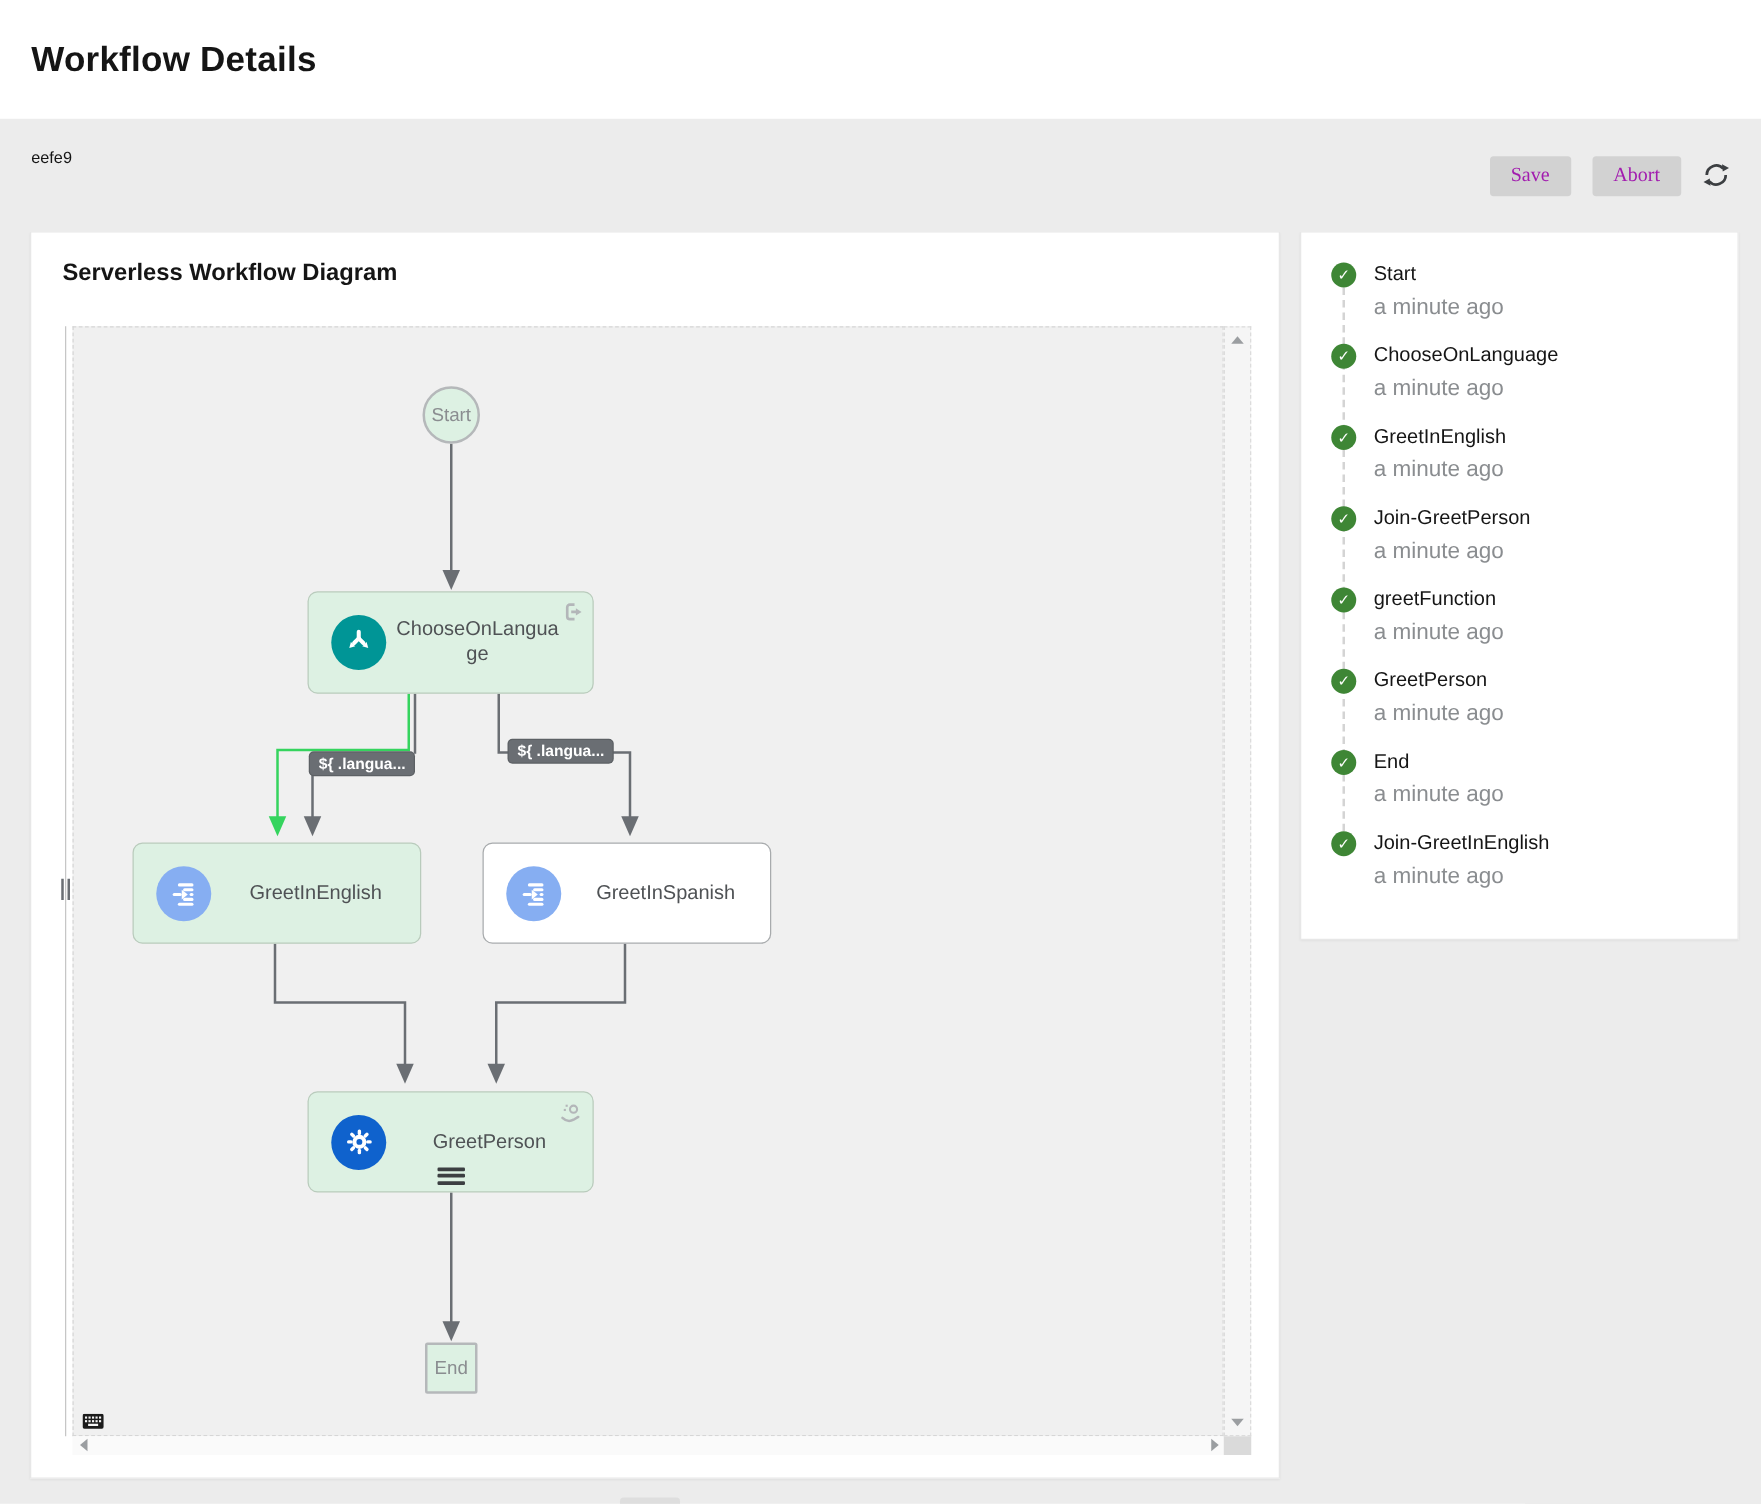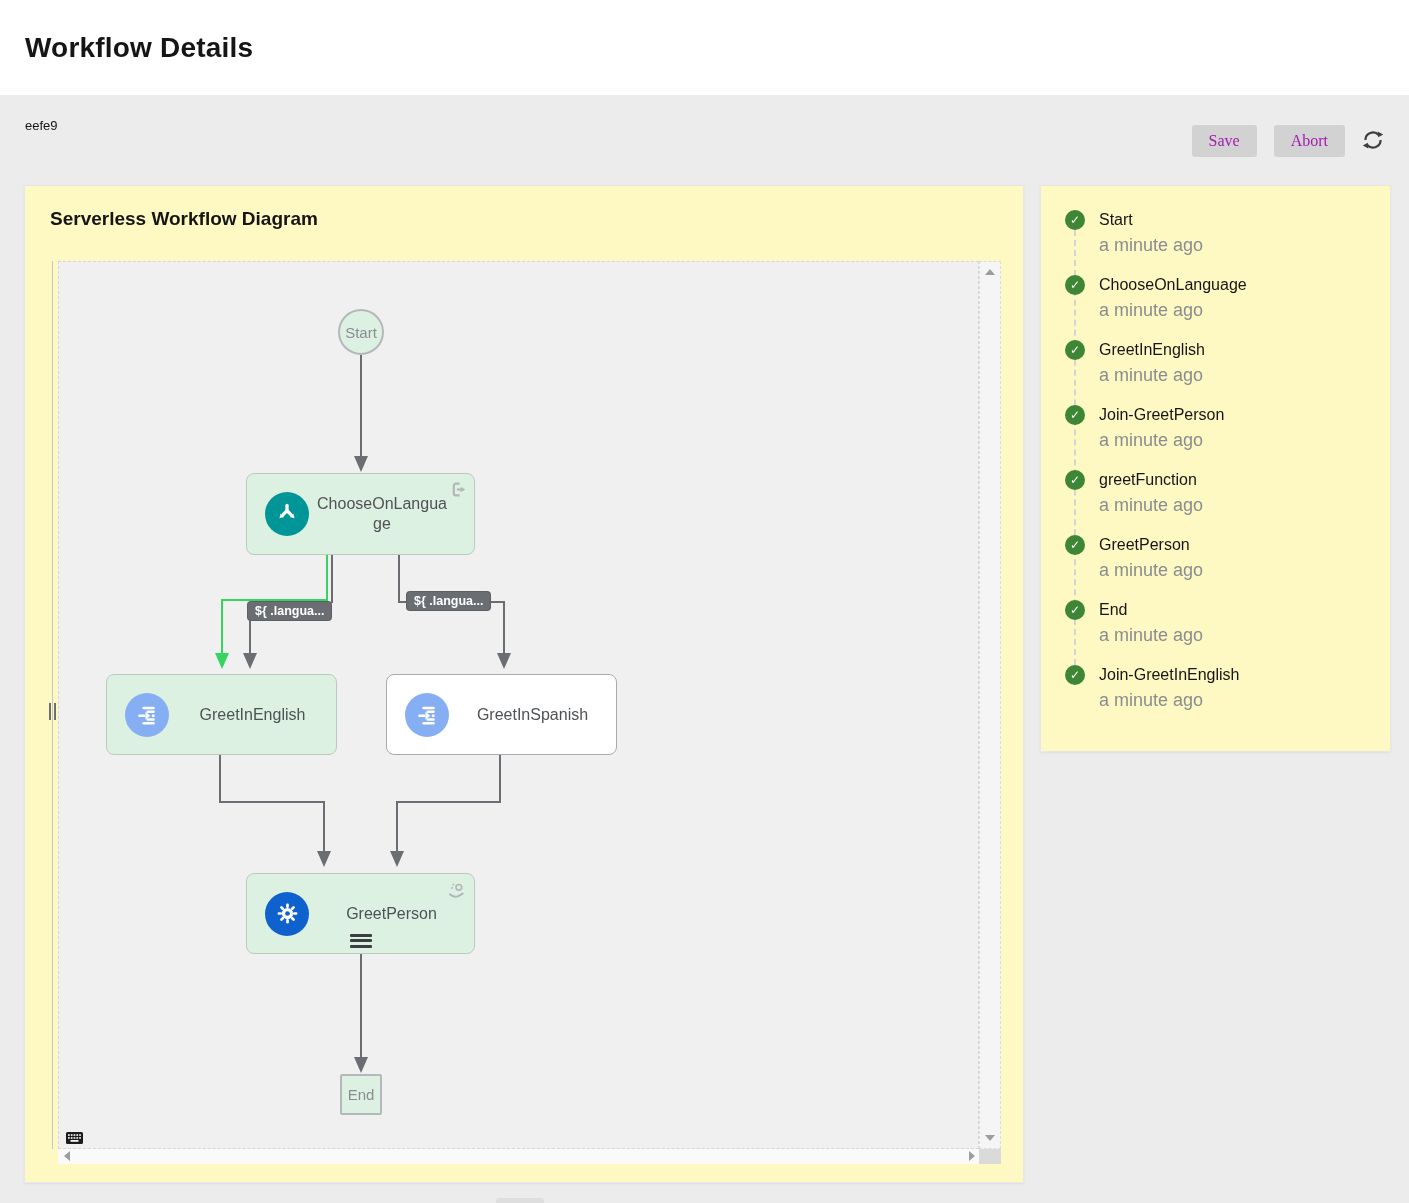"Serverless Workflow Diagram" .card { background: #fef9c3 -> #ffffff }
